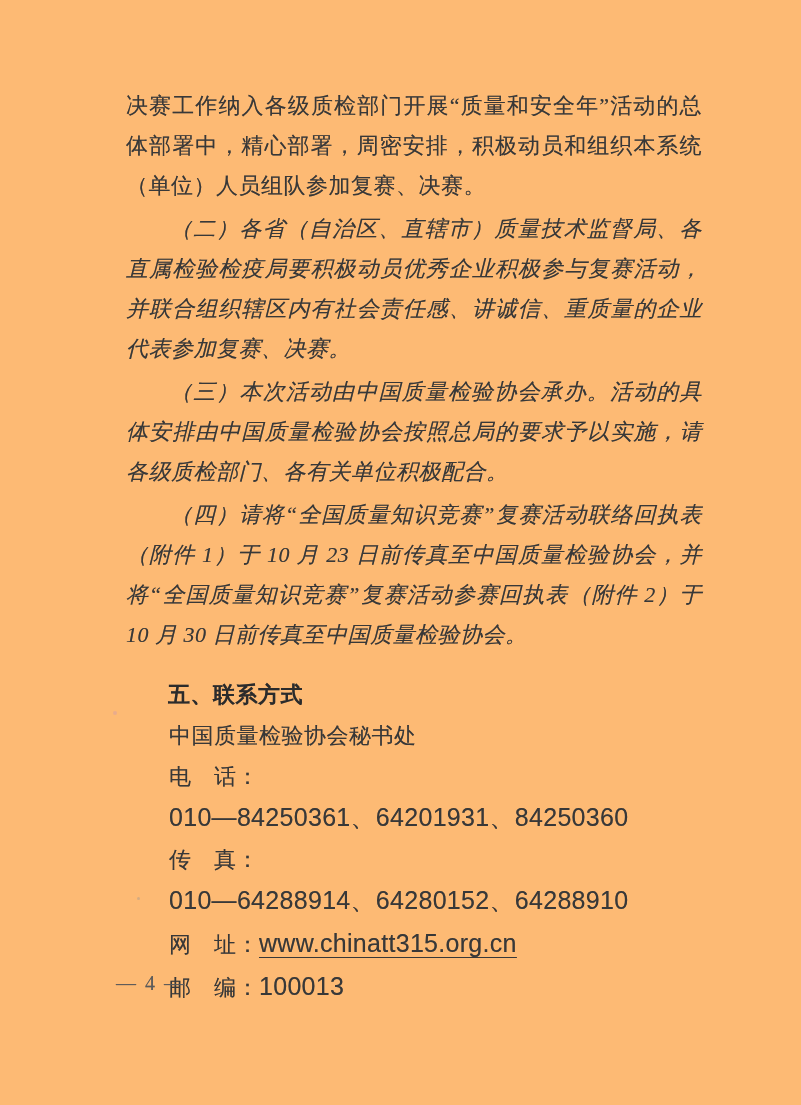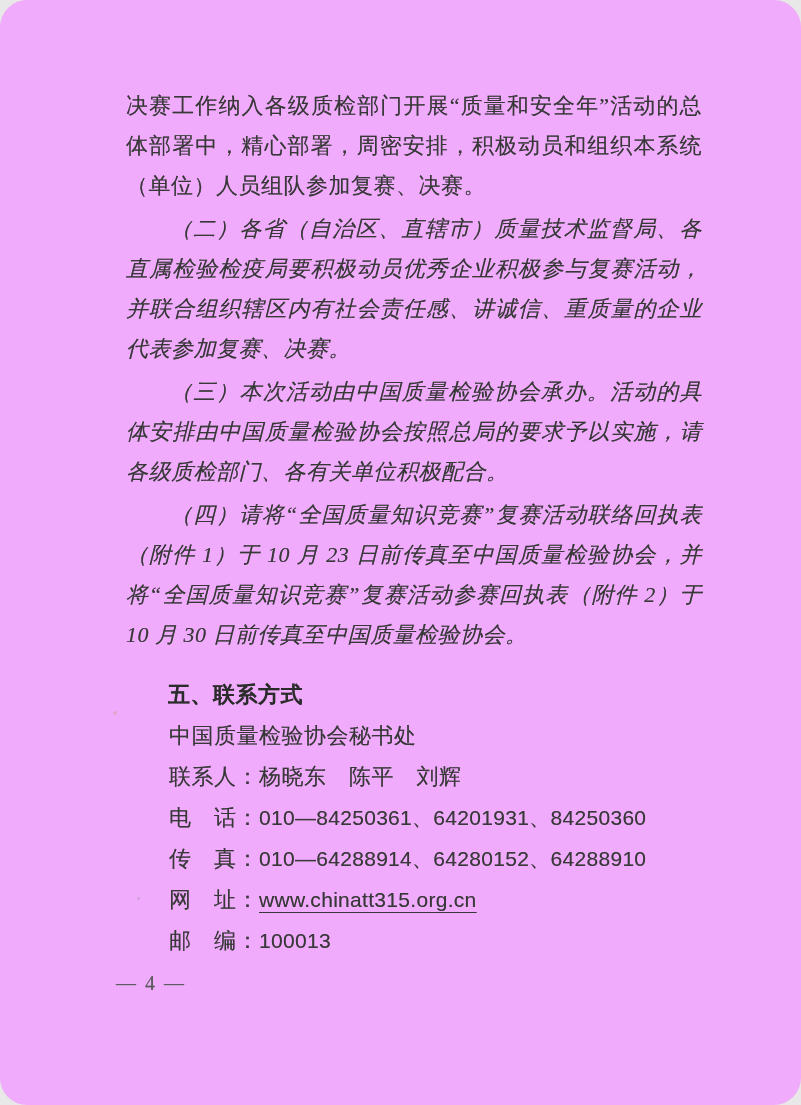"决赛工作纳入各级质检部门开展“质量和安全年”活动的总体部署中，精心部署，周密安排" .page { background: #f0abfc -> #fdba74; border-radius: 27px -> none }
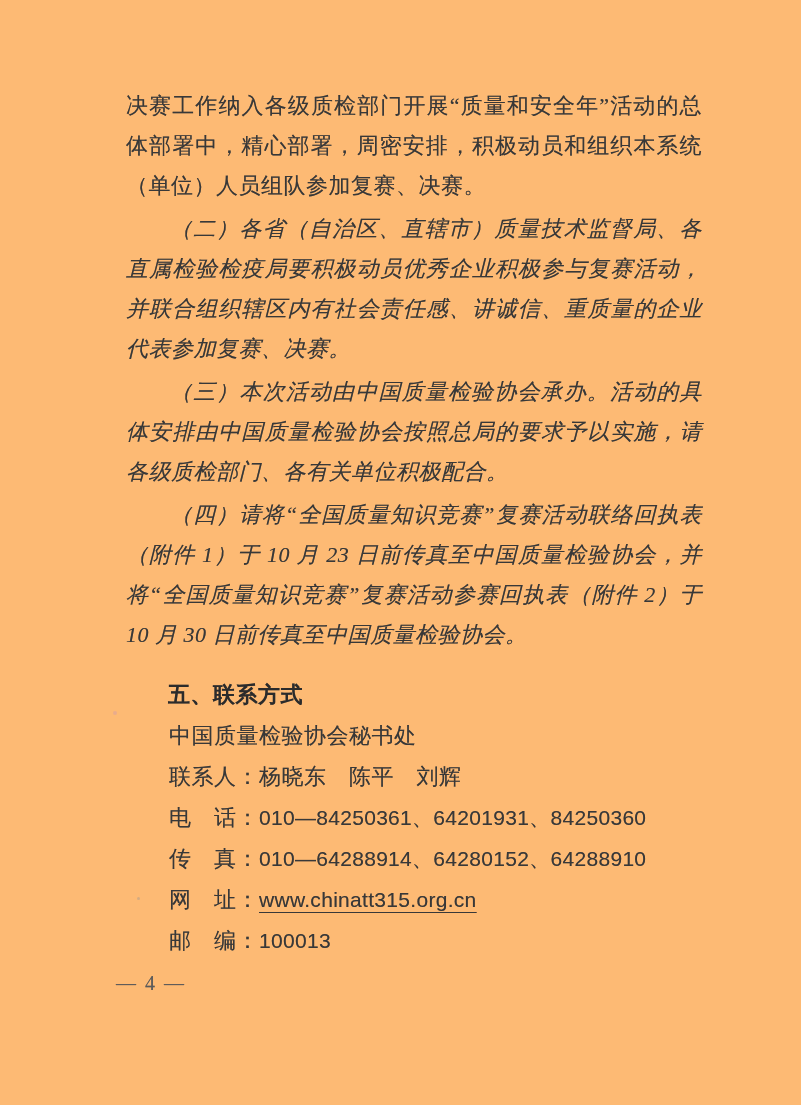"联系人：杨晓东 陈平 刘辉" p { html: <p> <span>联系人：</span><span>杨晓东 陈平 刘辉</span> </p> -> none }
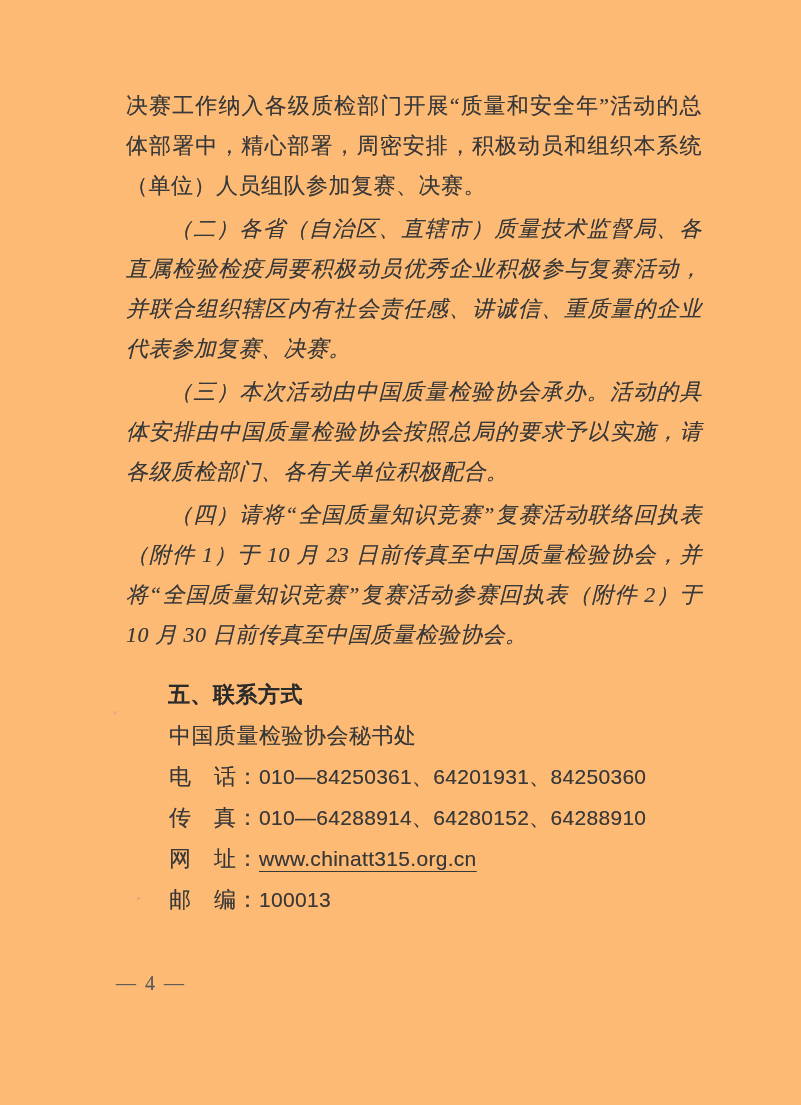"010—84250361、64201931、84250360" .contact-value.latin { font-size: 21px -> 25px }
